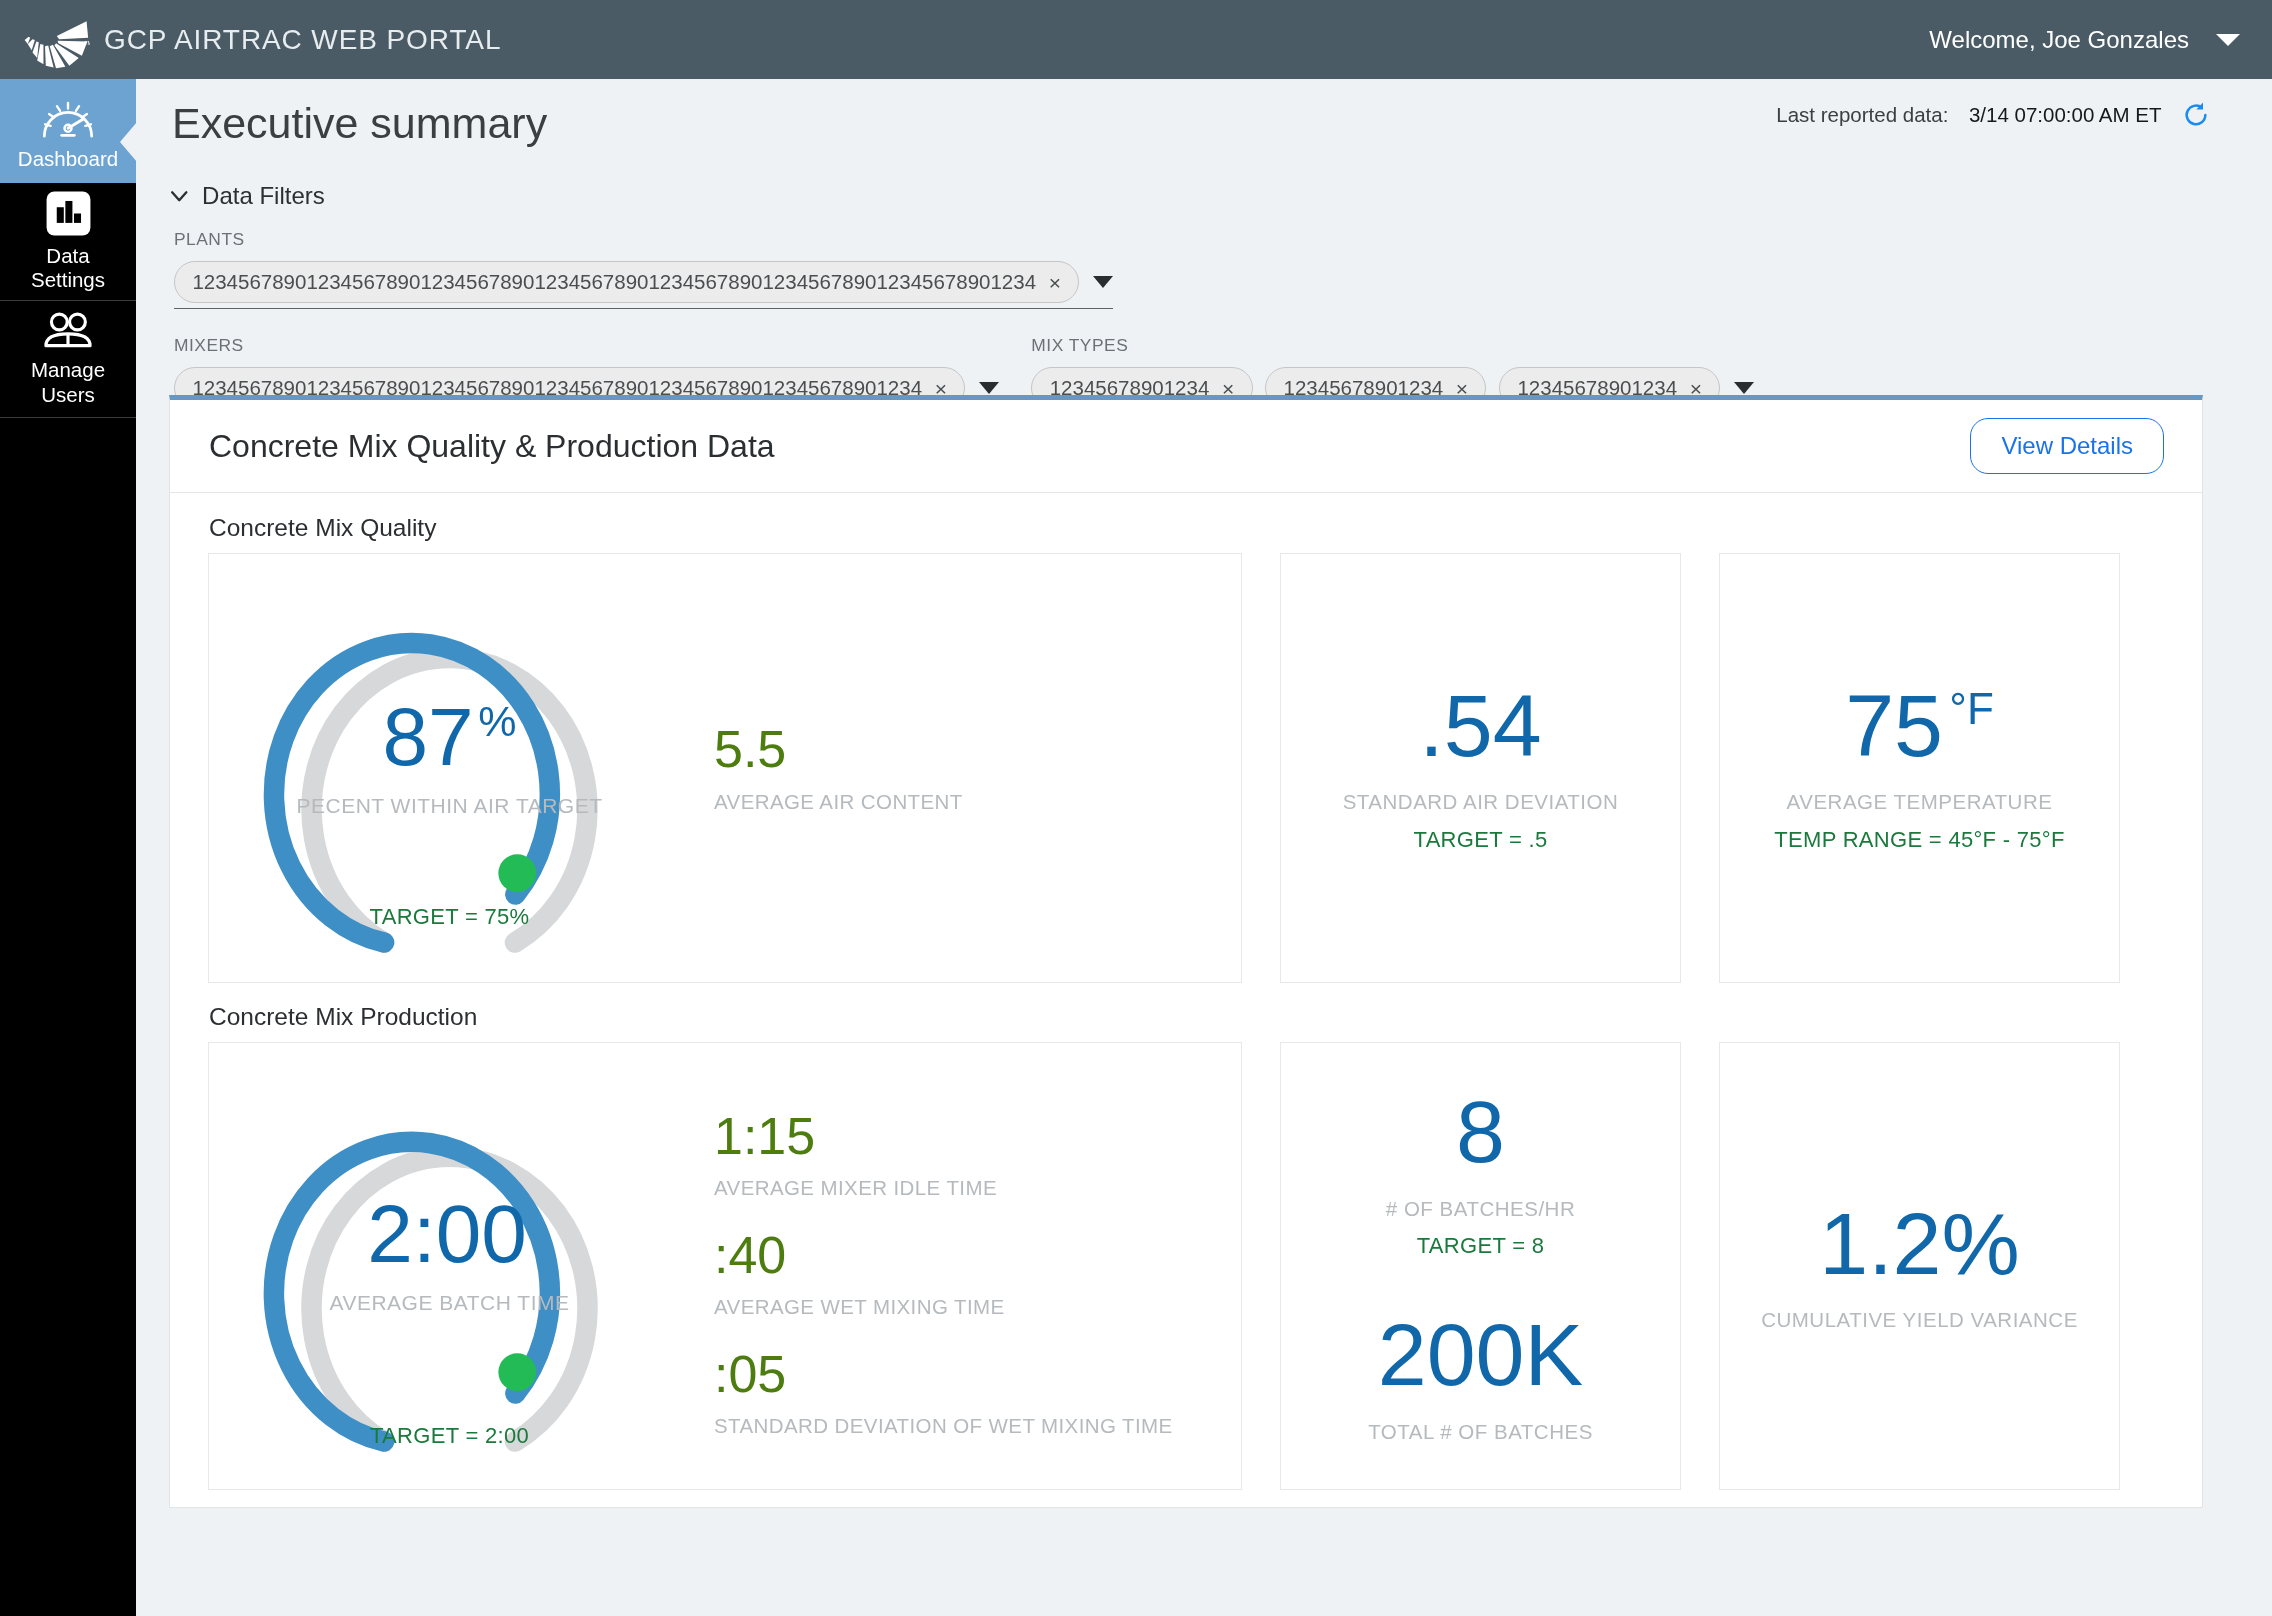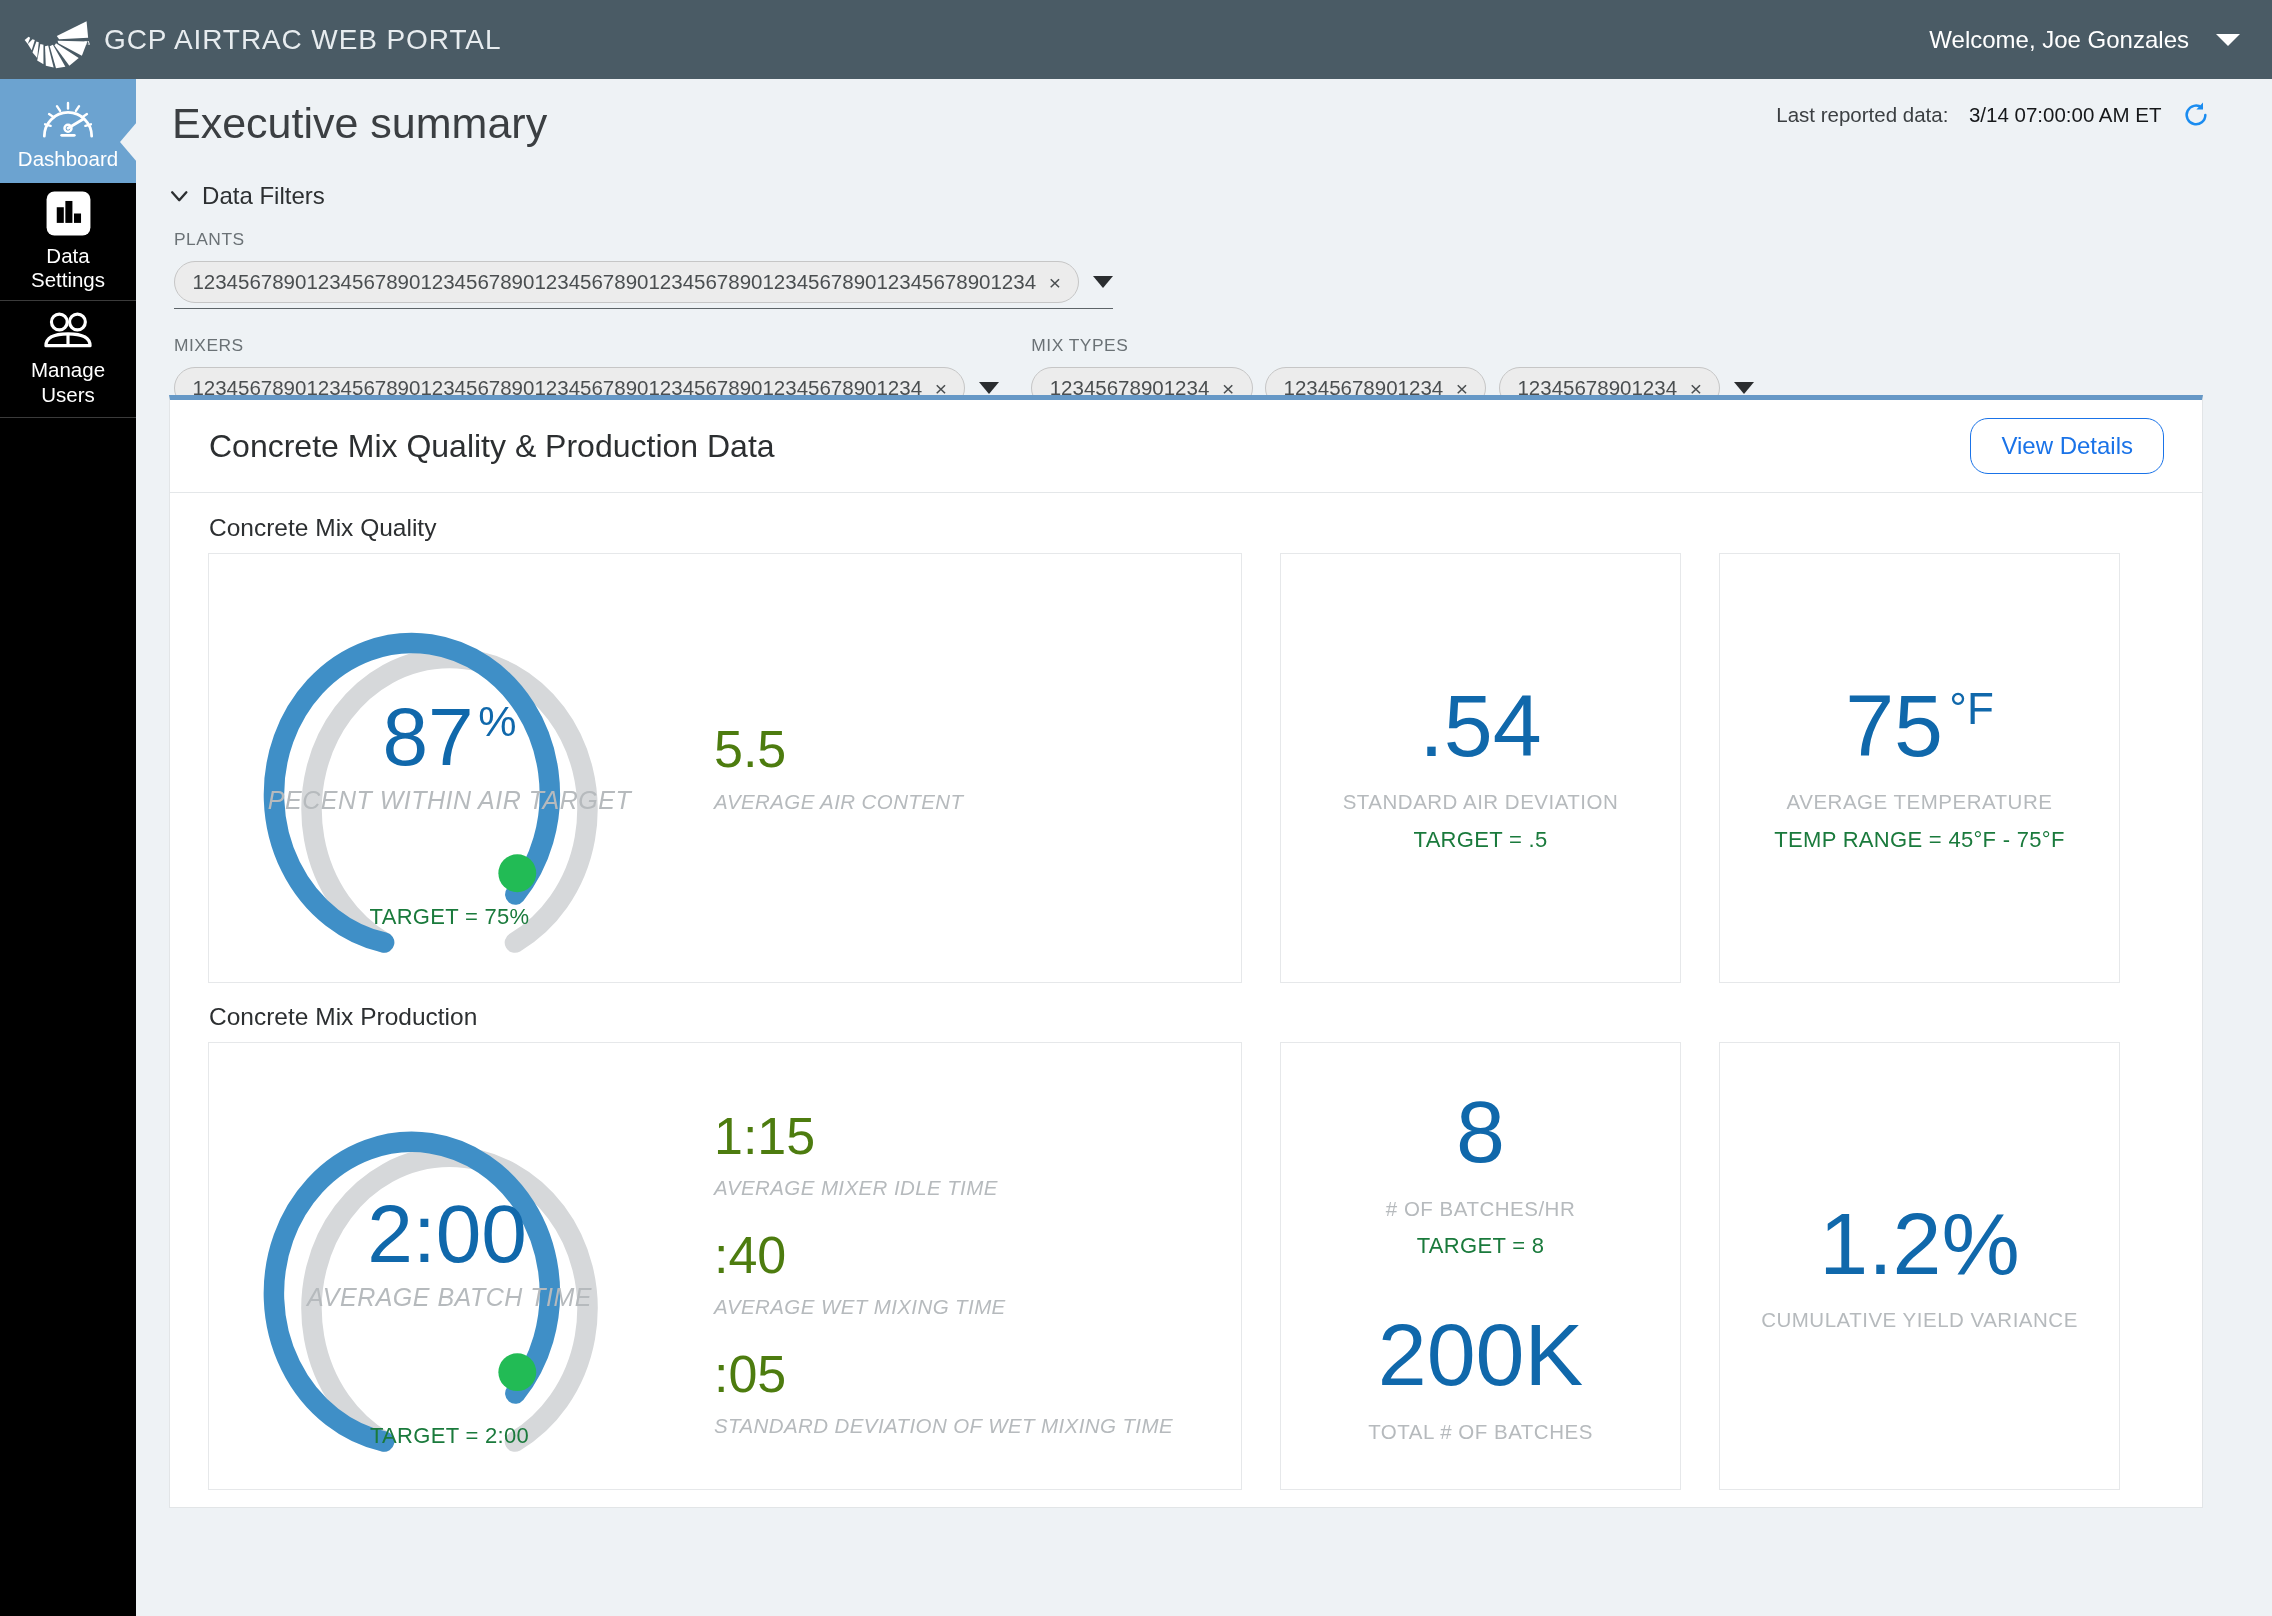"PECENT WITHIN AIR TARGET" .gauge-caption { font-size: 25px -> 21px; font-style: italic -> none; margin-top: 8px -> 16px }
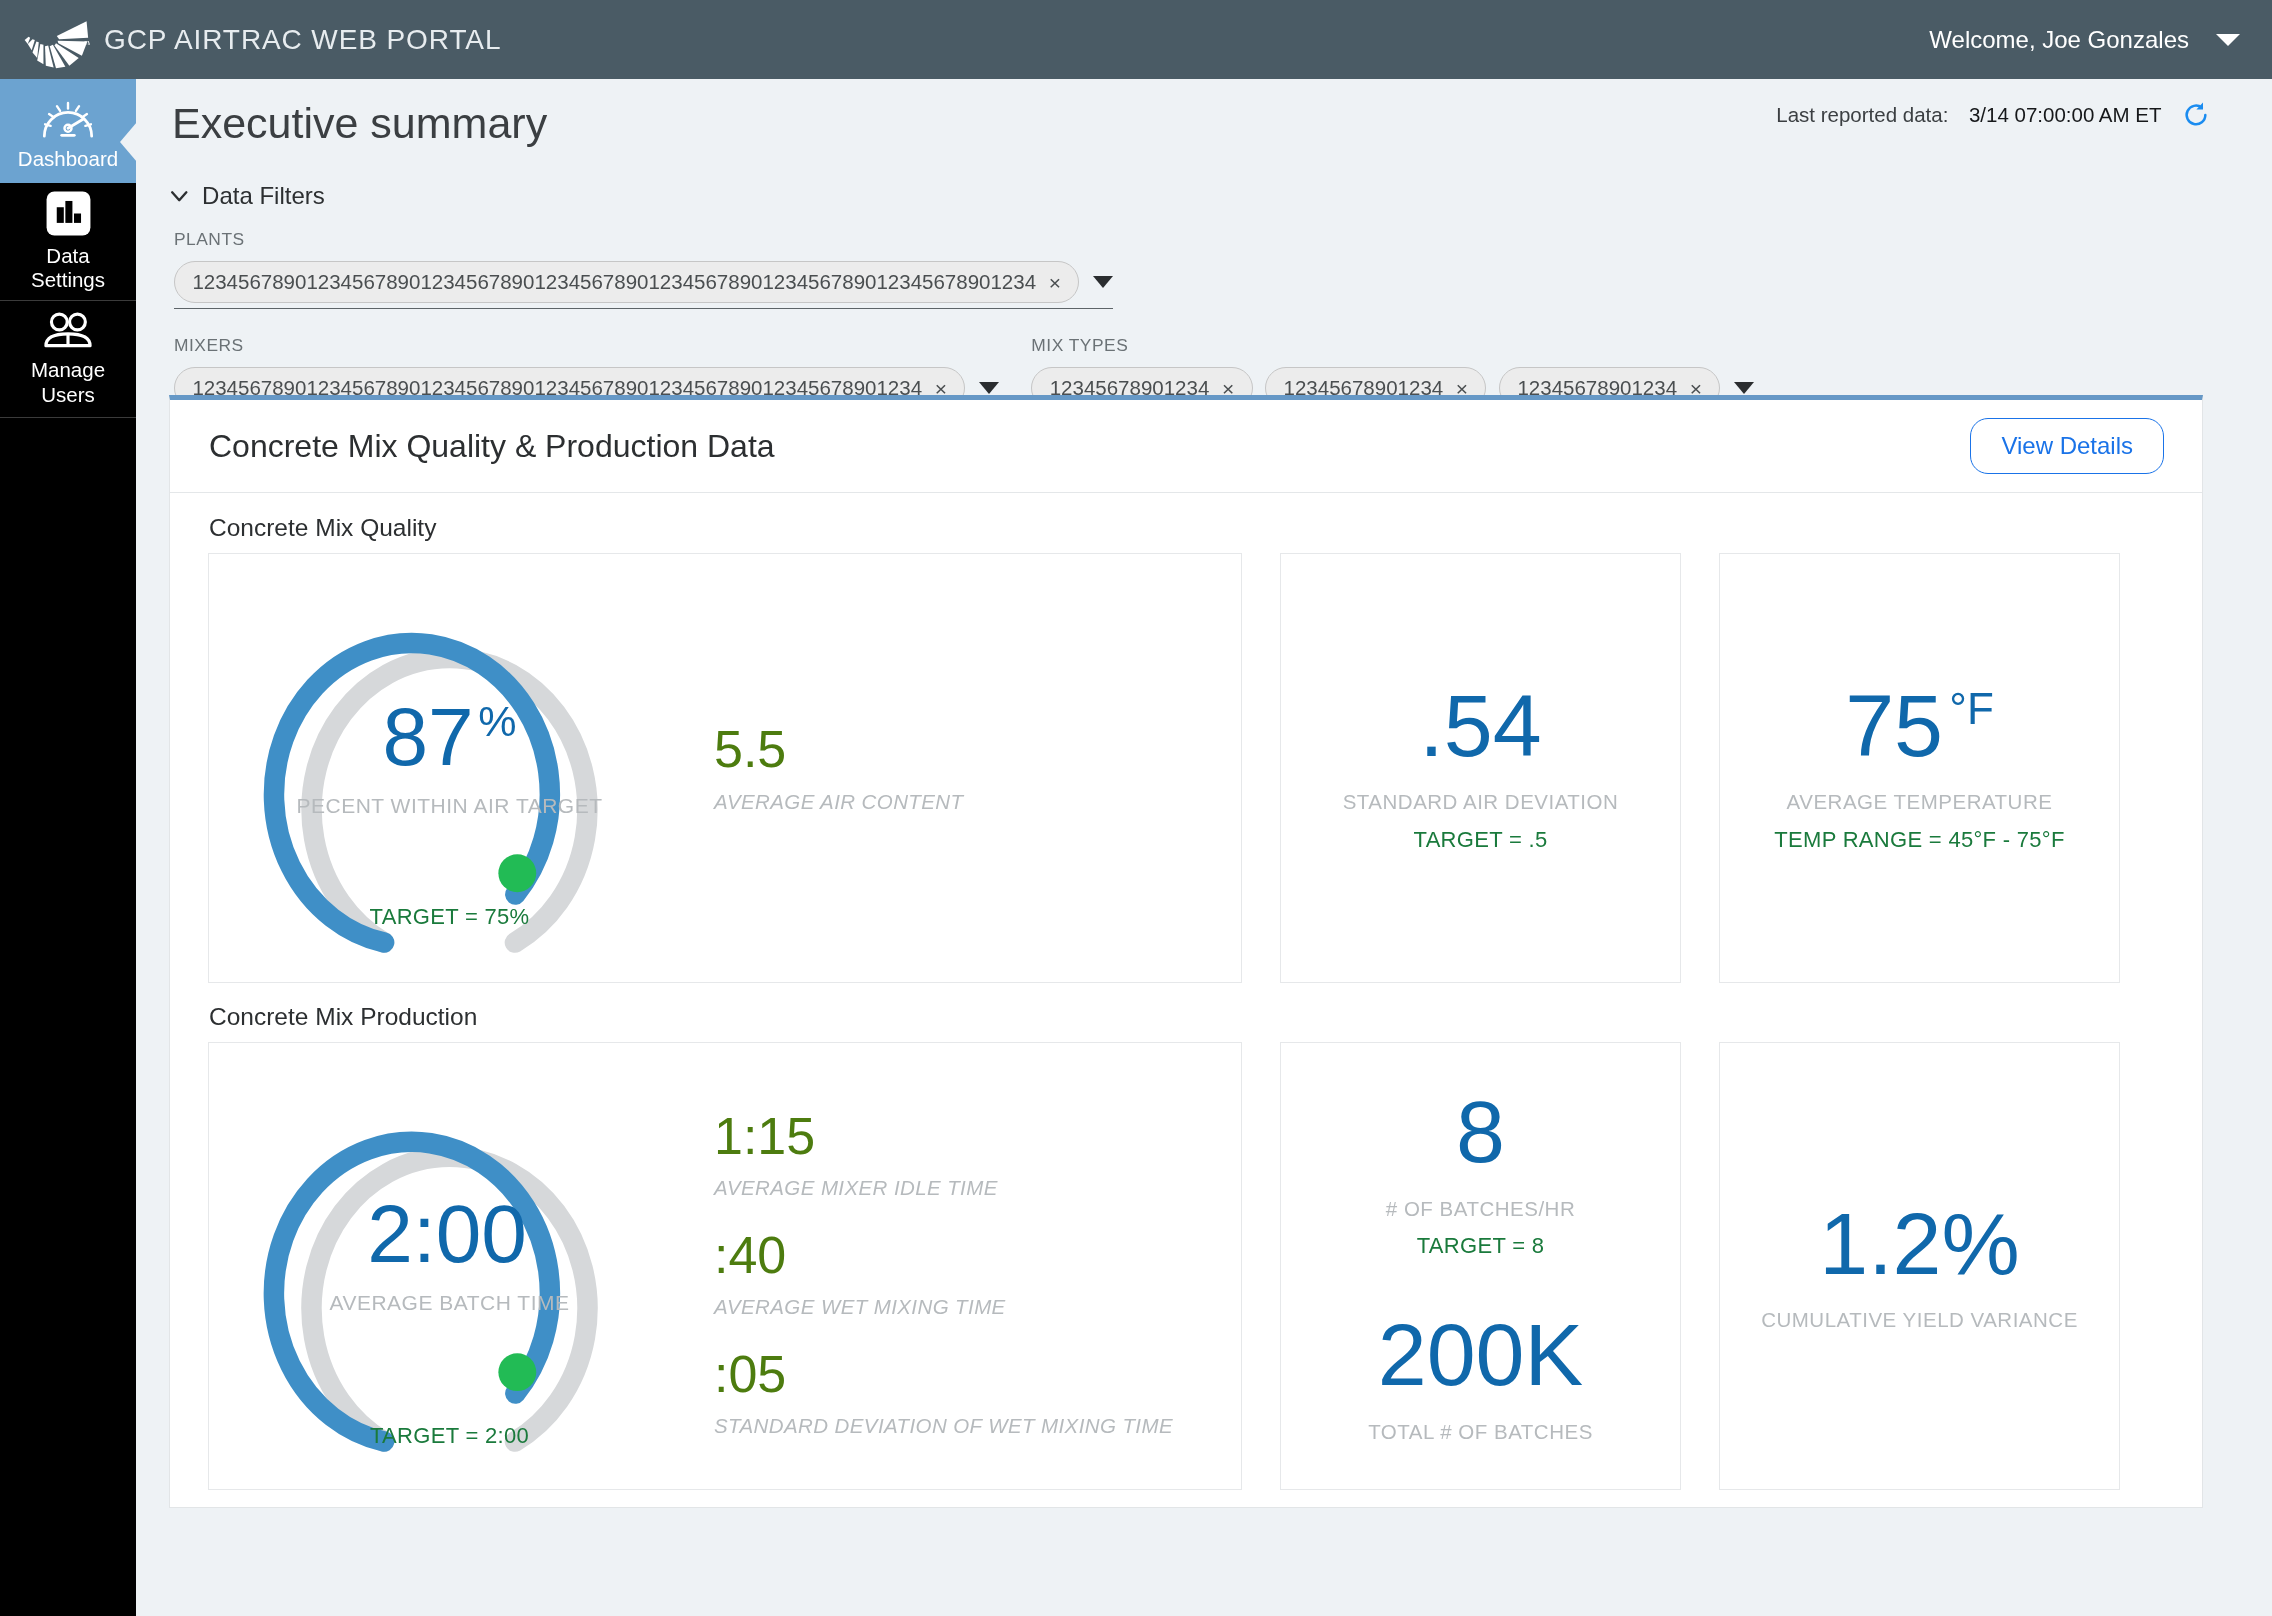"AVERAGE AIR CONTENT" .metric-label { font-style: italic -> none }
